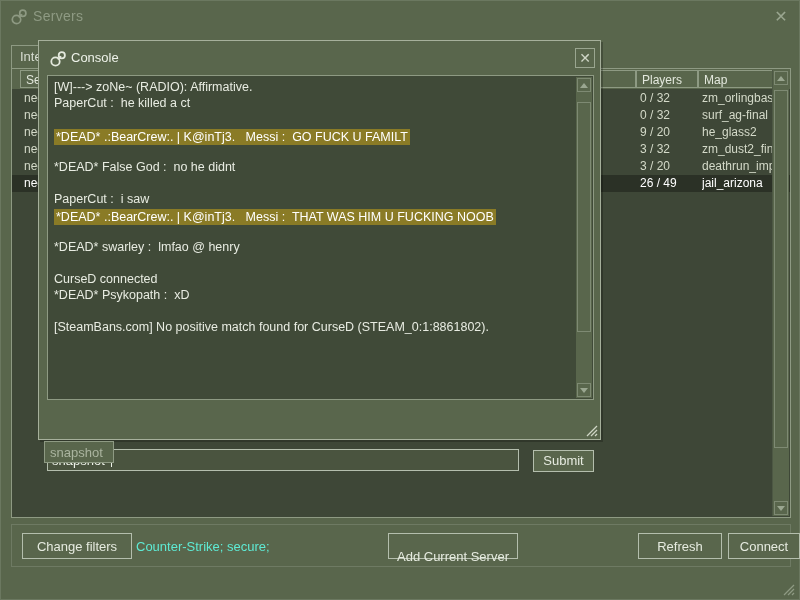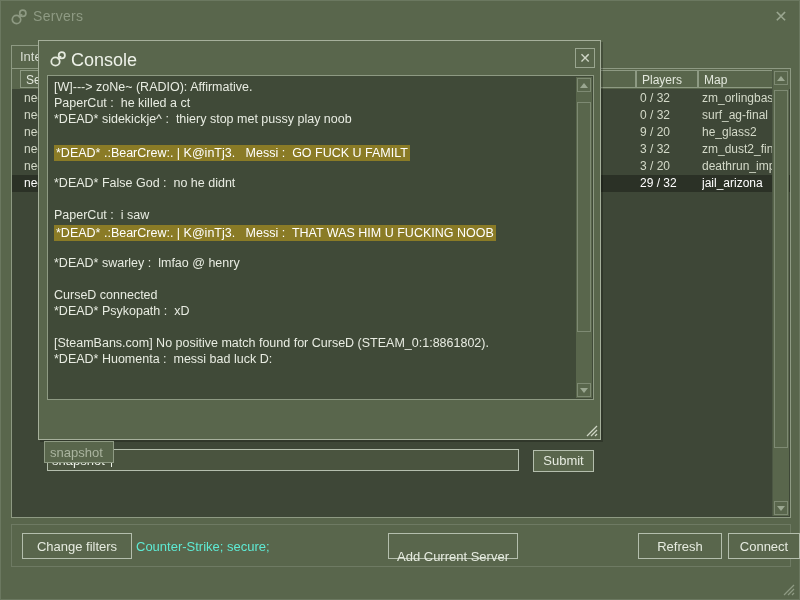"Console" #console-title-text { font-size: 18px -> 13px }
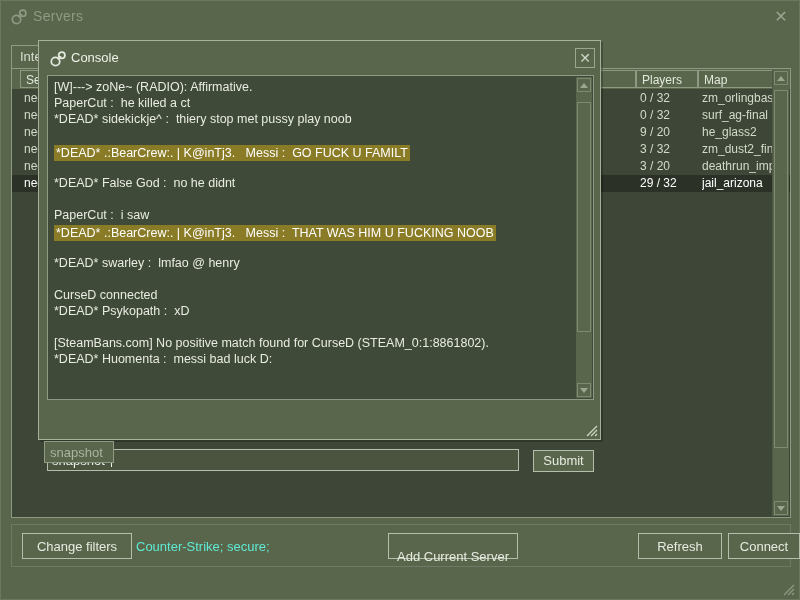"*DEAD* sidekickje^ : thiery stop" div { html: <div> <div>*DEAD* sidekickje^ : thiery stop met pussy play noob</div> </div> -> none }
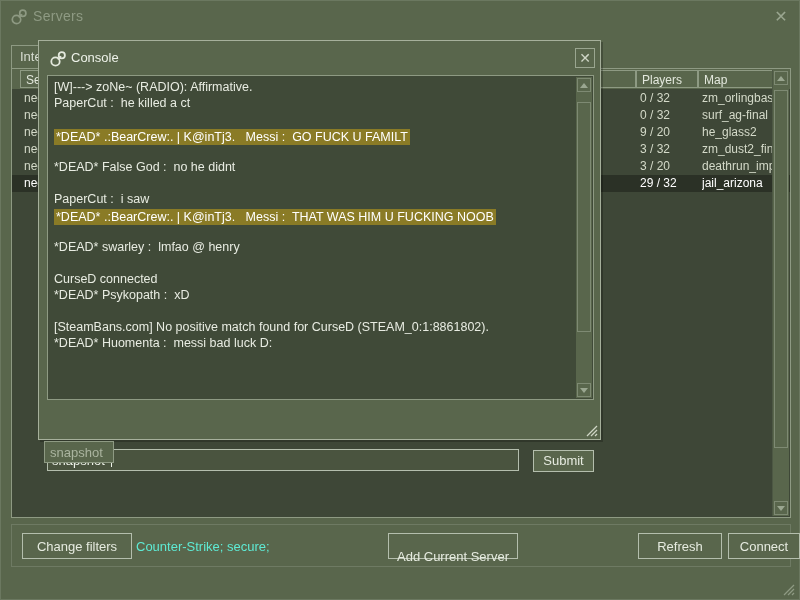"29 / 32" div.cell { text: 29 / 32 -> 26 / 49 }
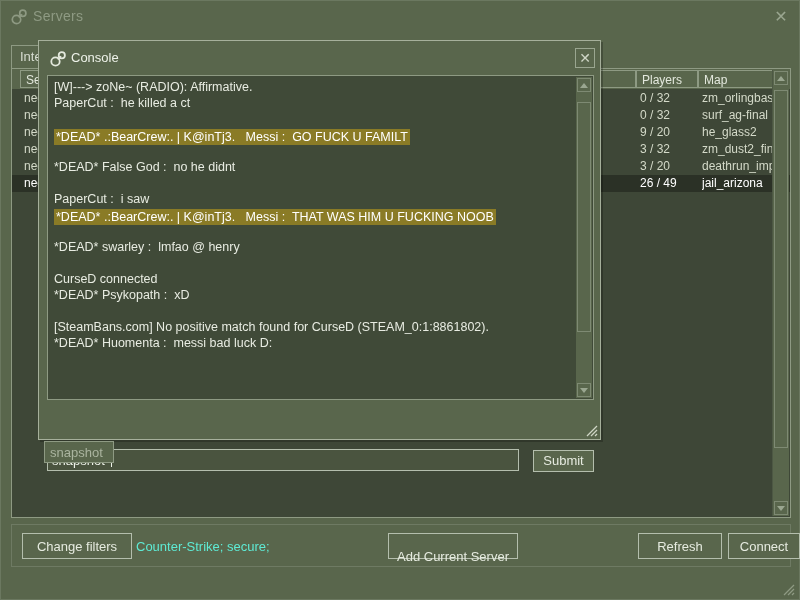"*DEAD* Huomenta : messi bad" div { html: <div> <div>*DEAD* Huomenta : messi bad luck D:</div> </div> -> none }
